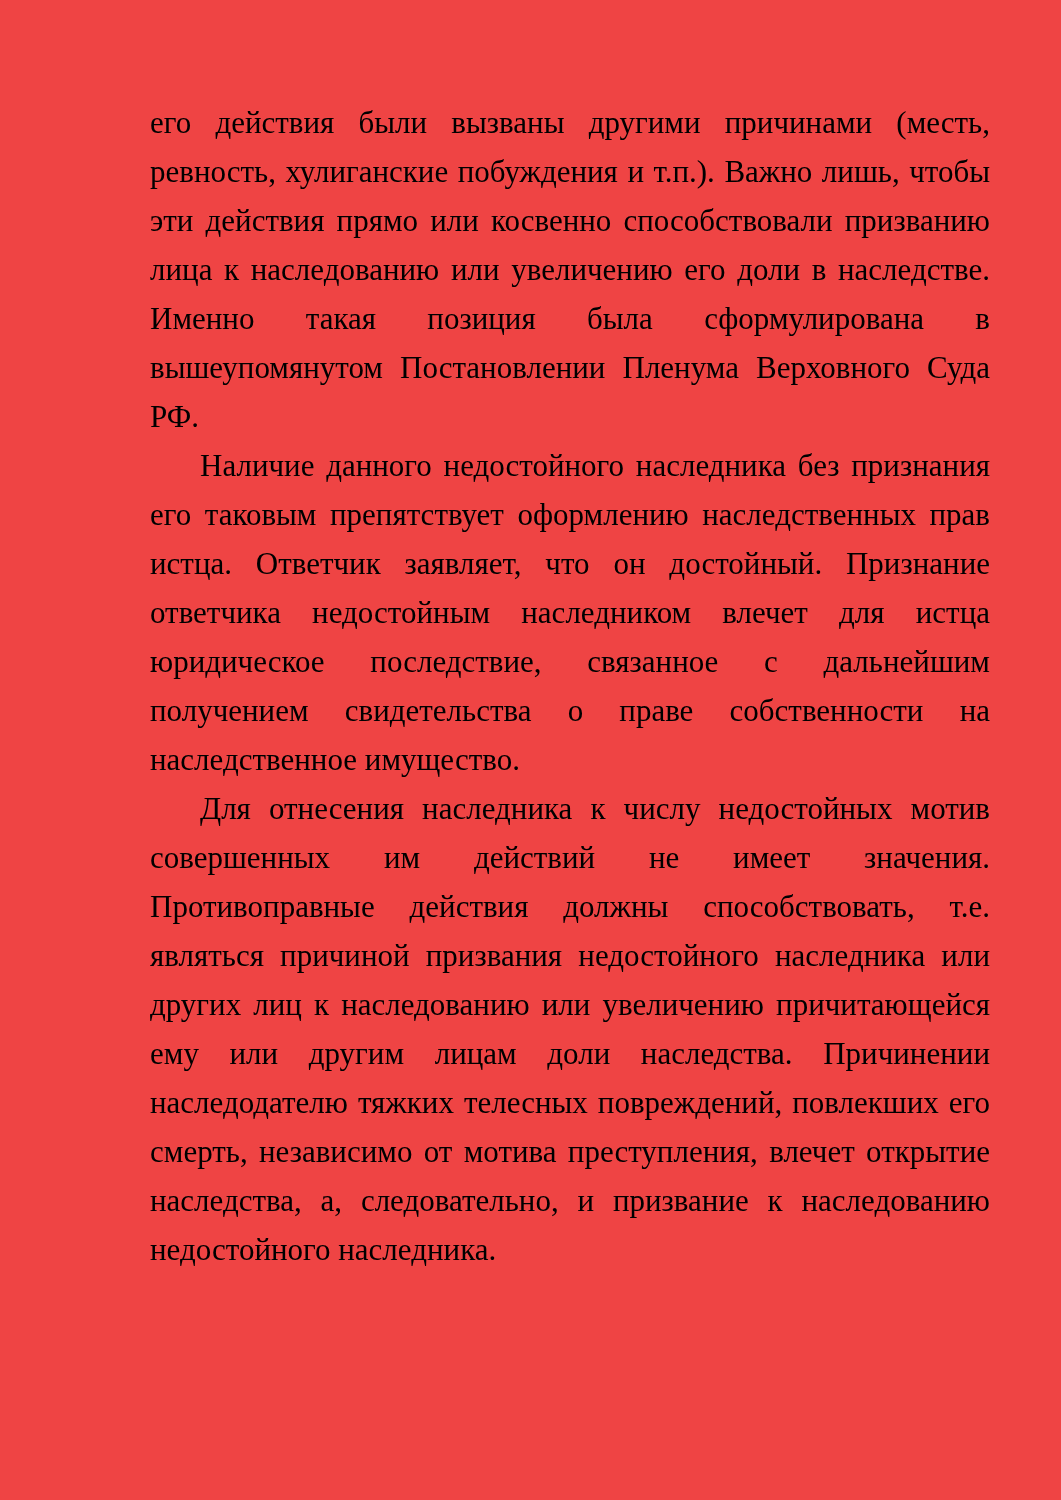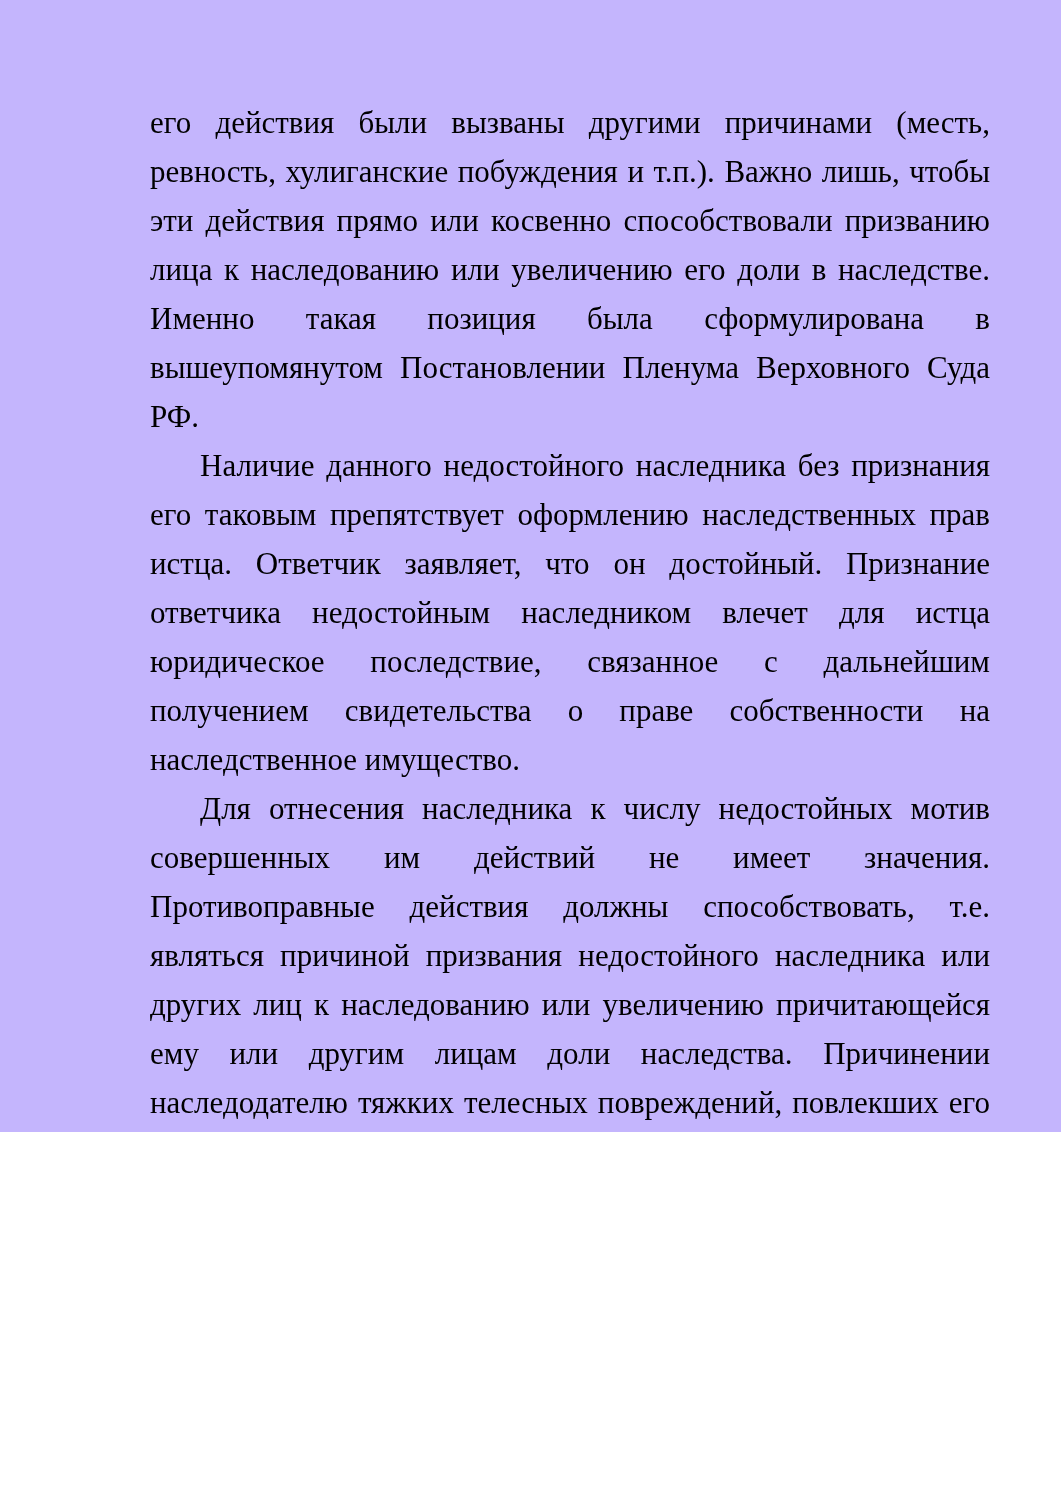"его действия были вызваны другими" .page { background: #c4b5fd -> #ef4444; height: 1132px -> 1500px }
